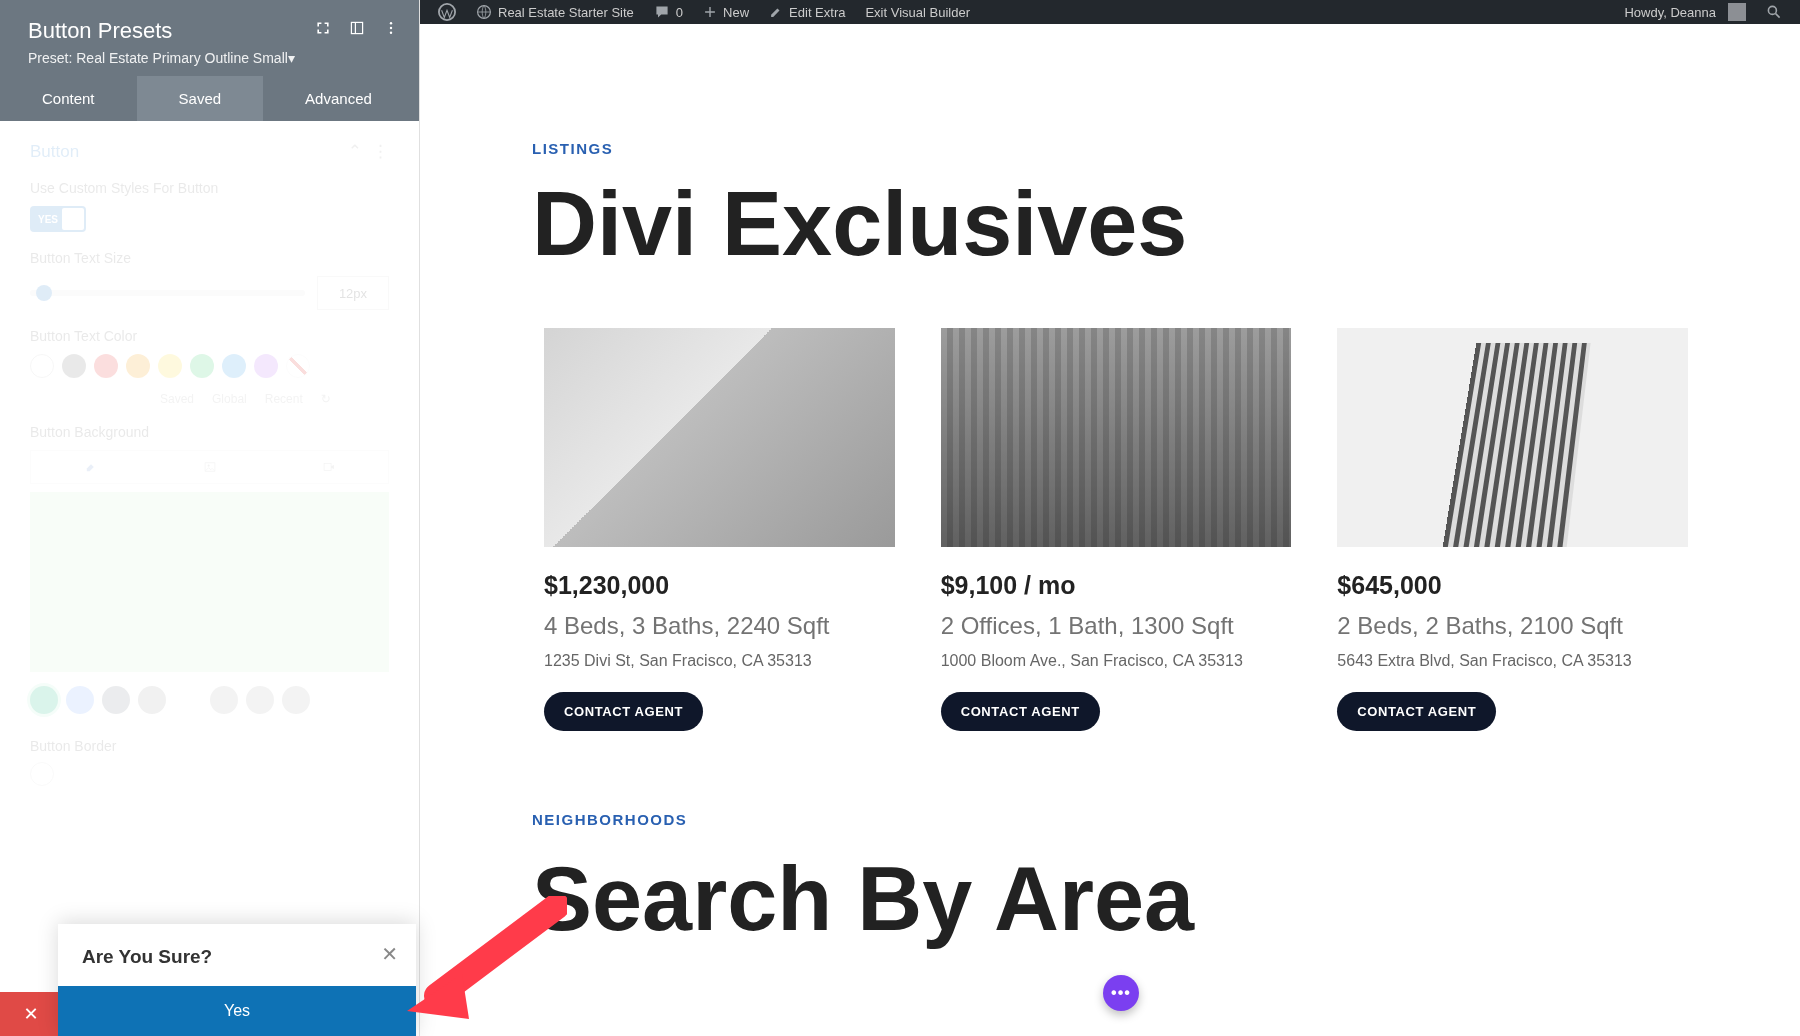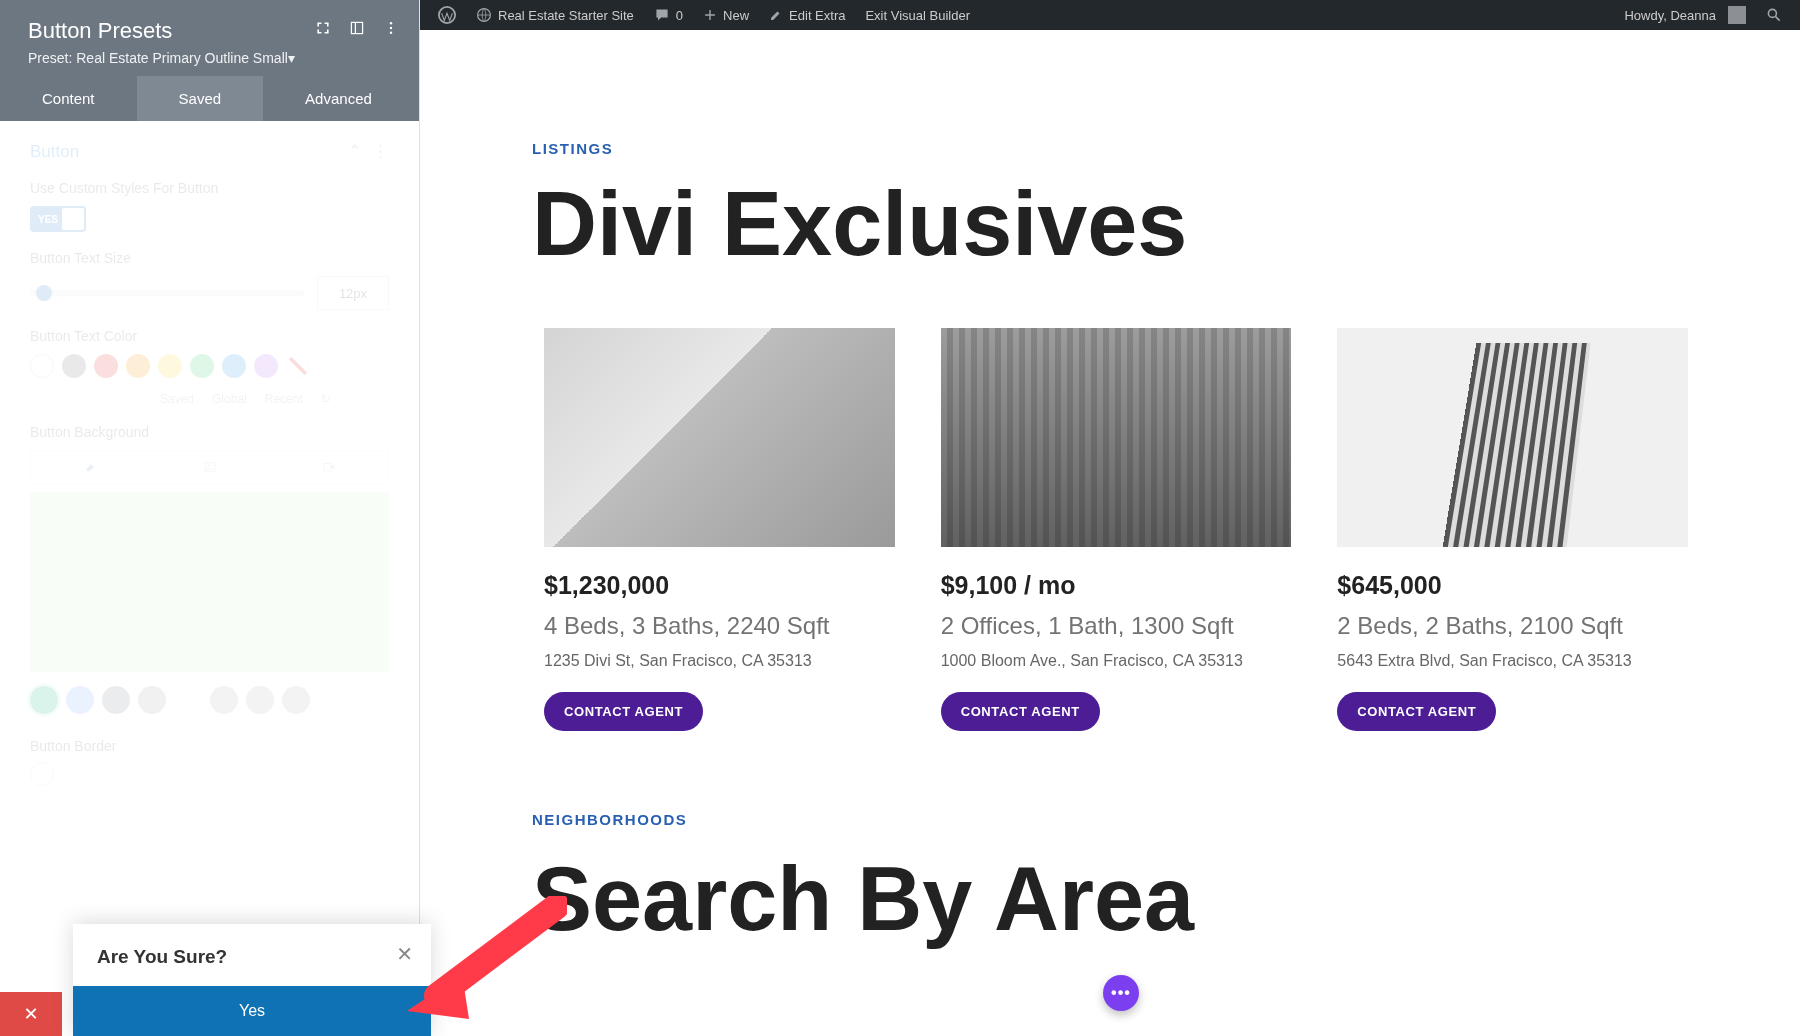"Real Estate Starter Site" .admin-bar { height: 30px -> 24px }
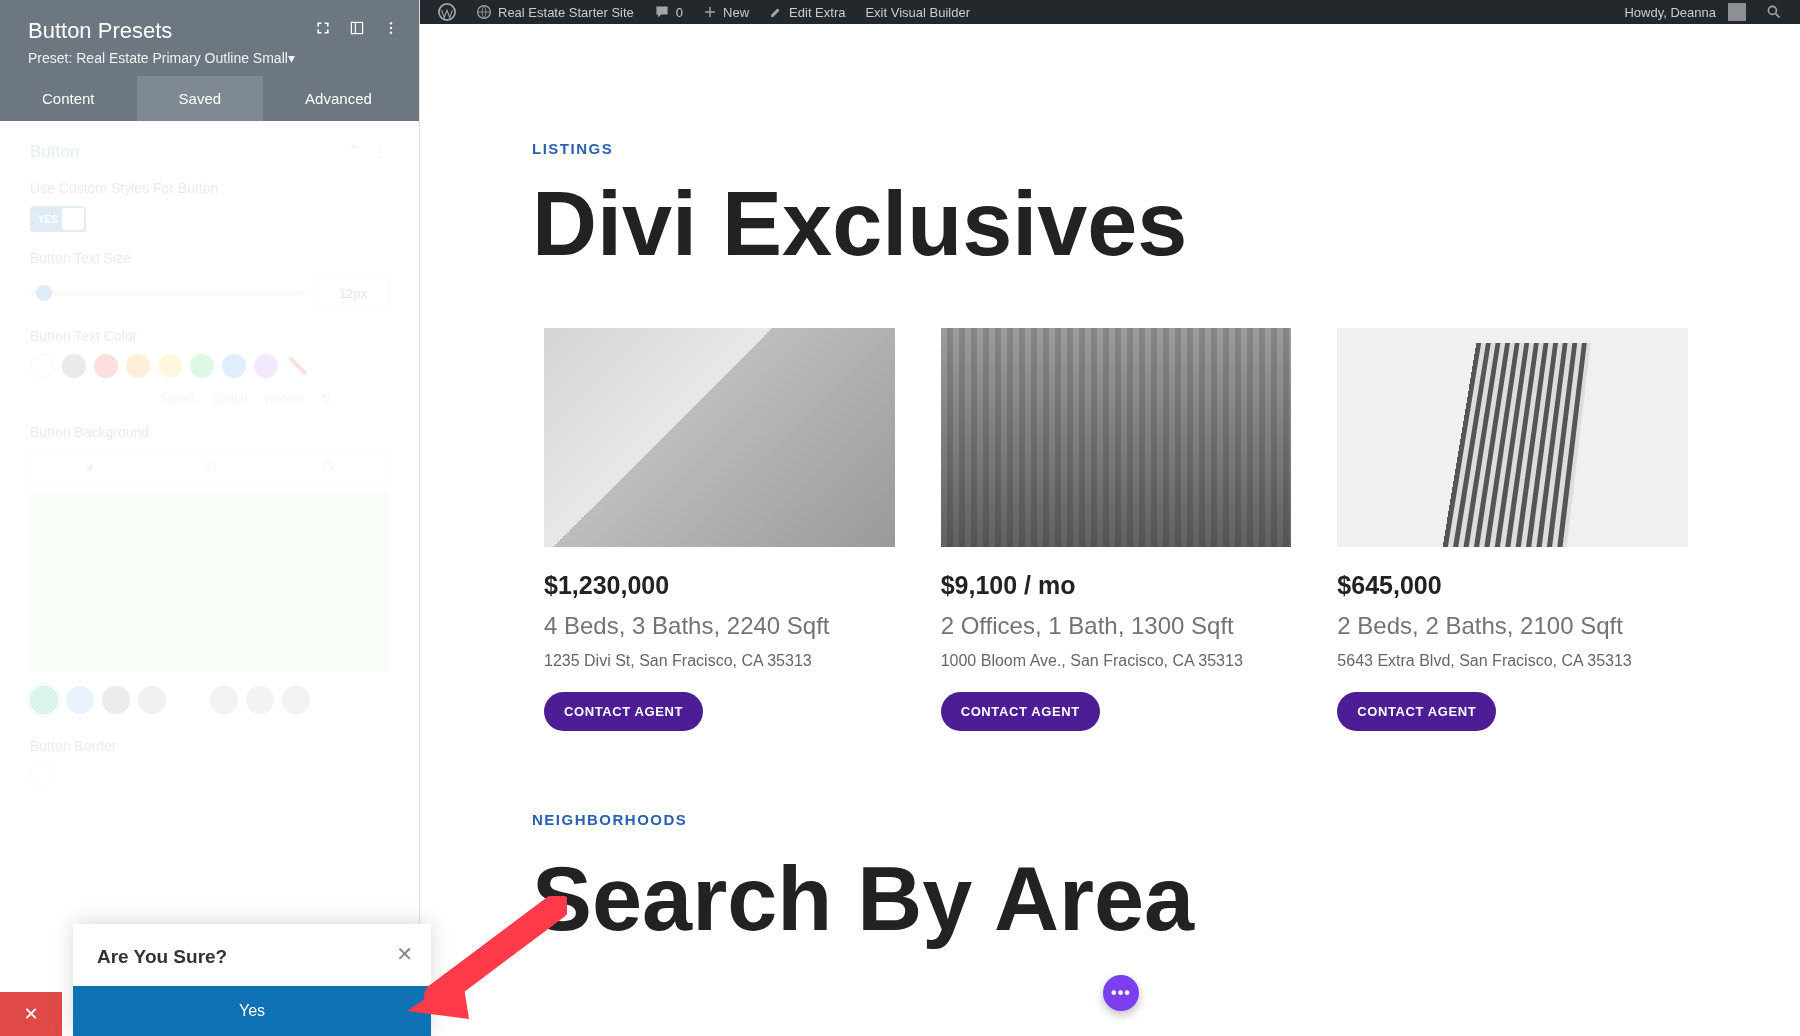"CONTACT AGENT" .cta { background: #4c1d95 -> #0f172a }
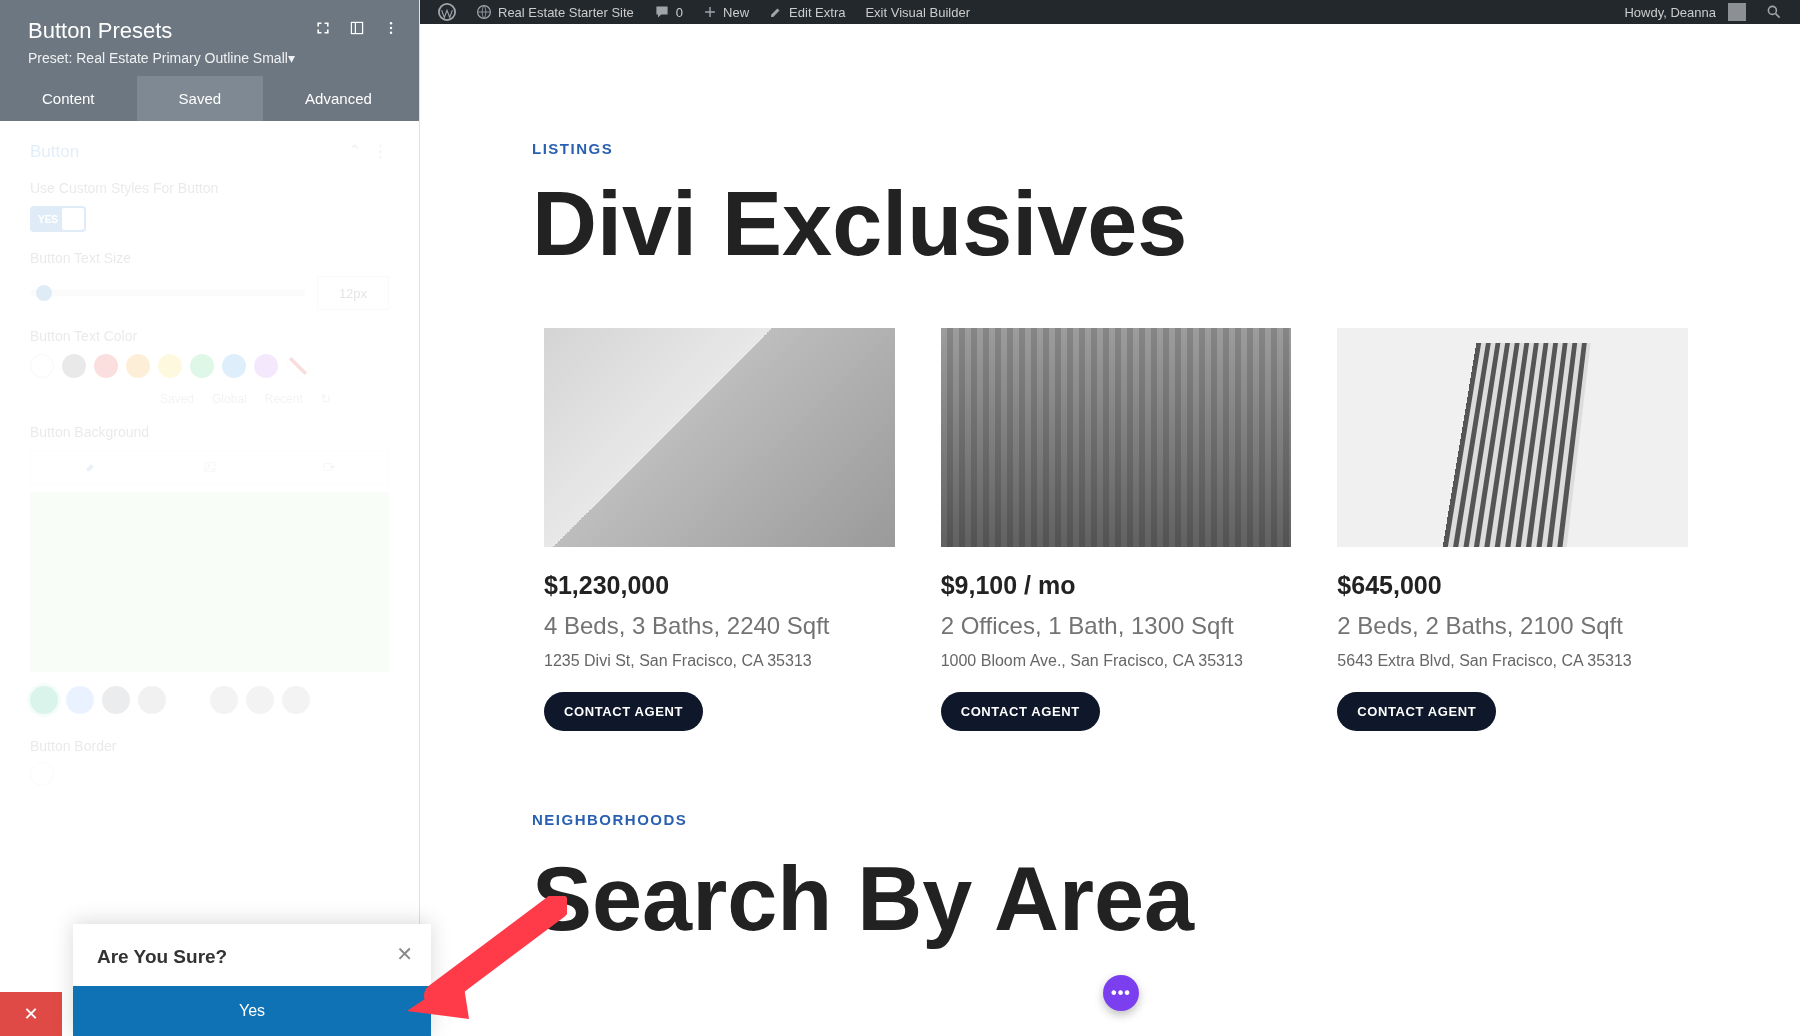"Are You Sure?" .modal { left: 73px -> 58px }
